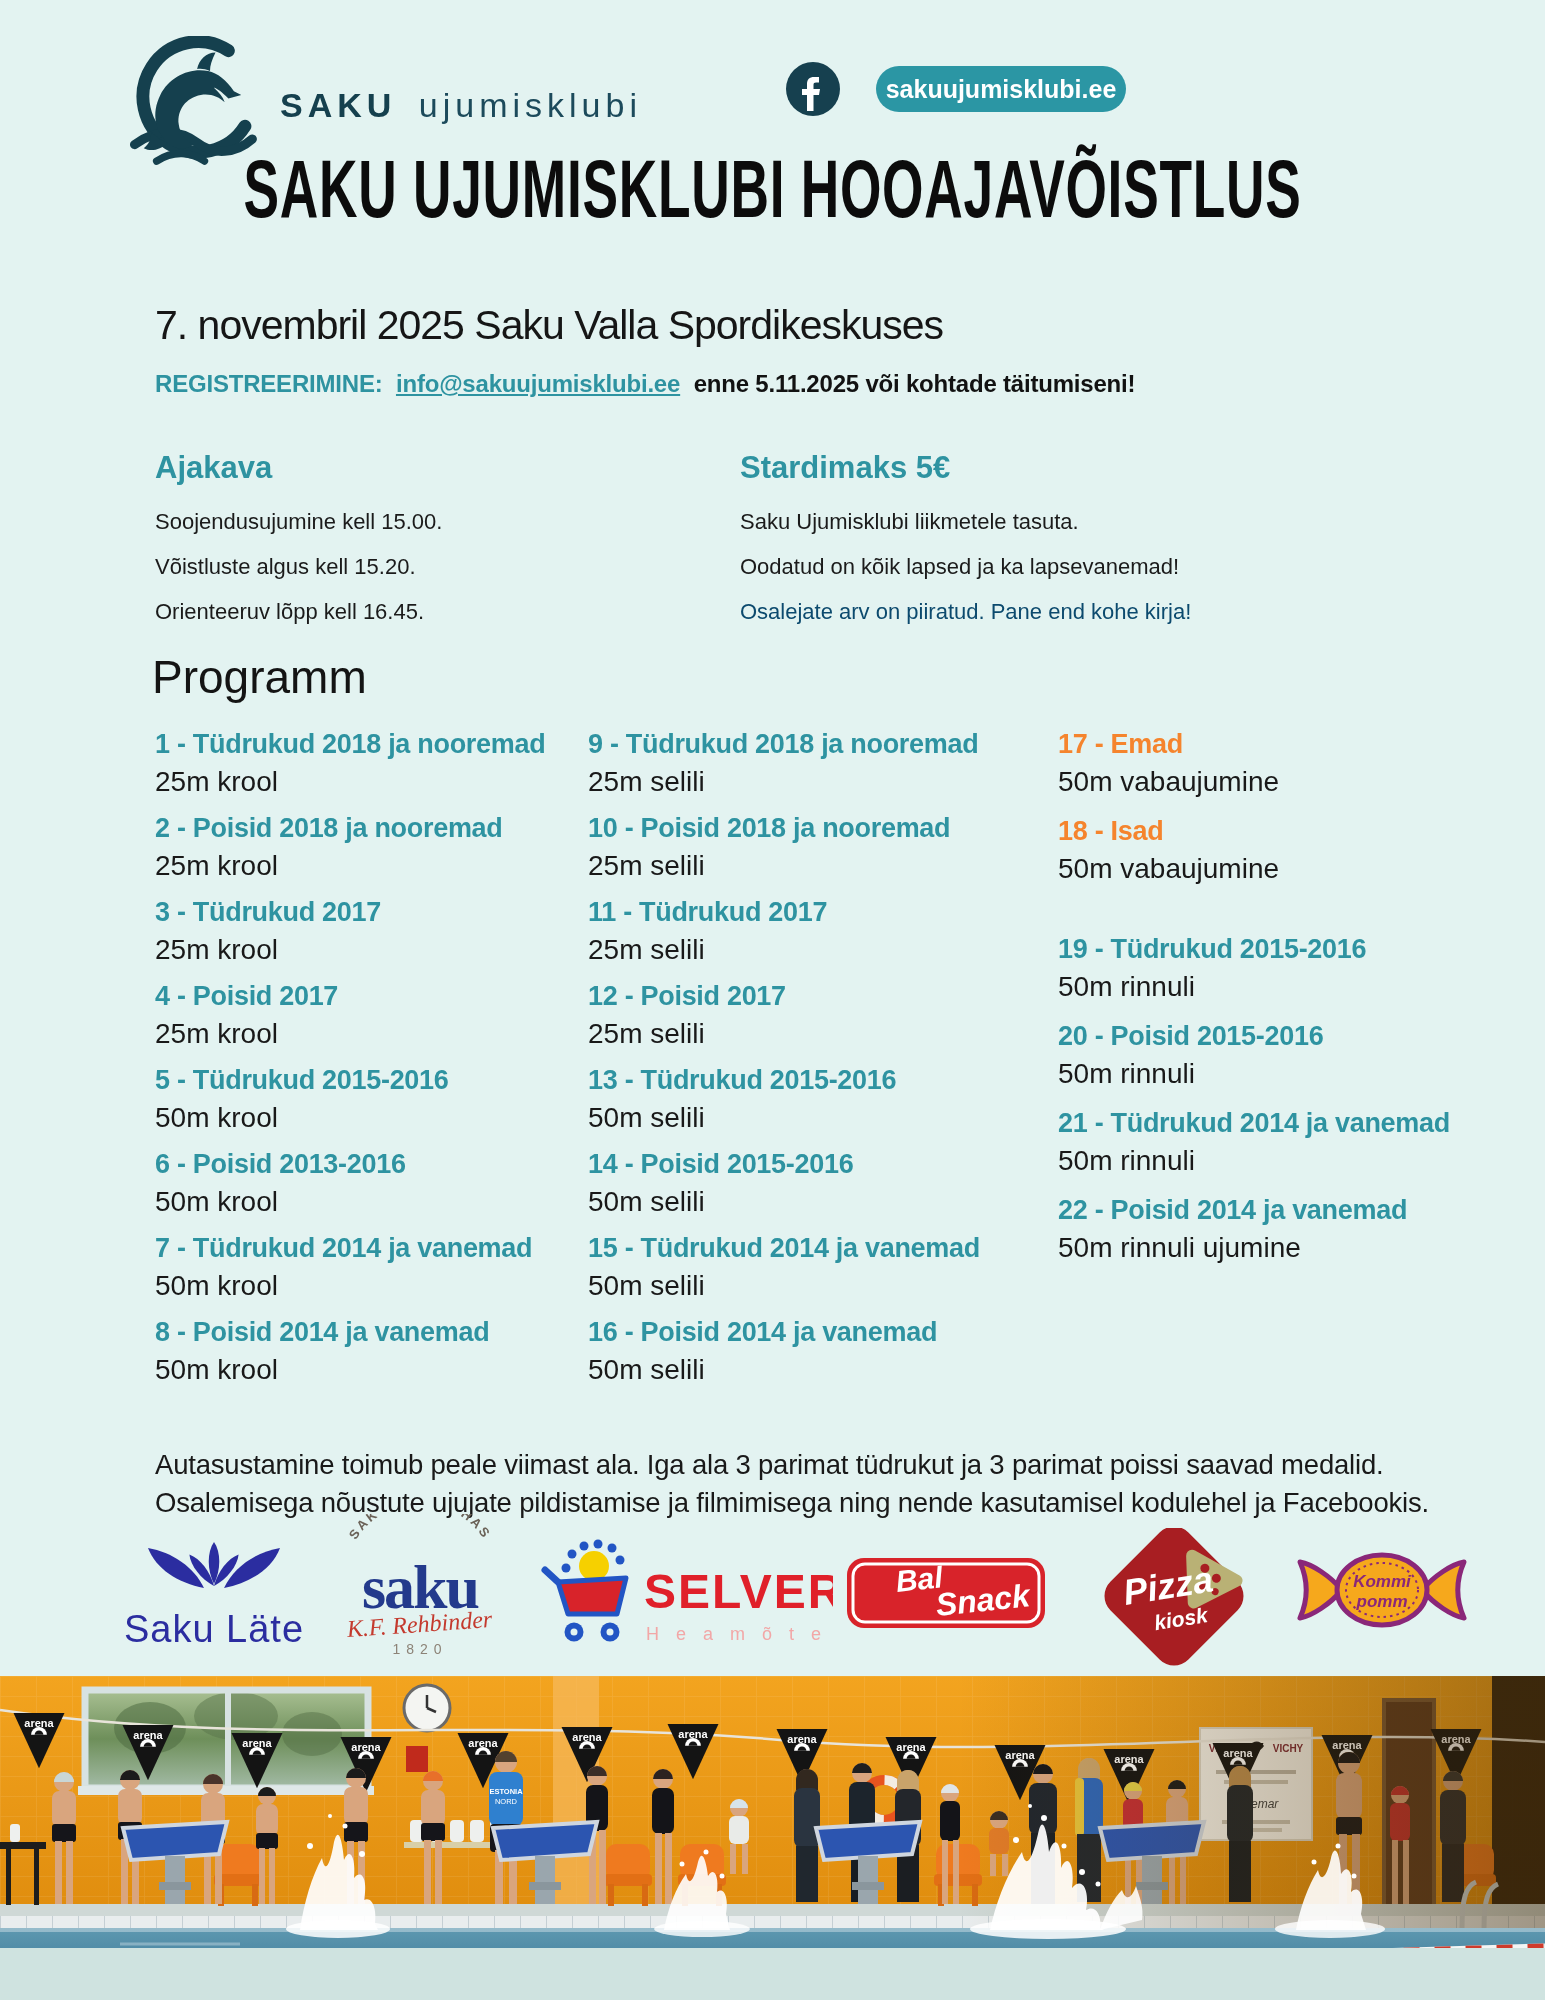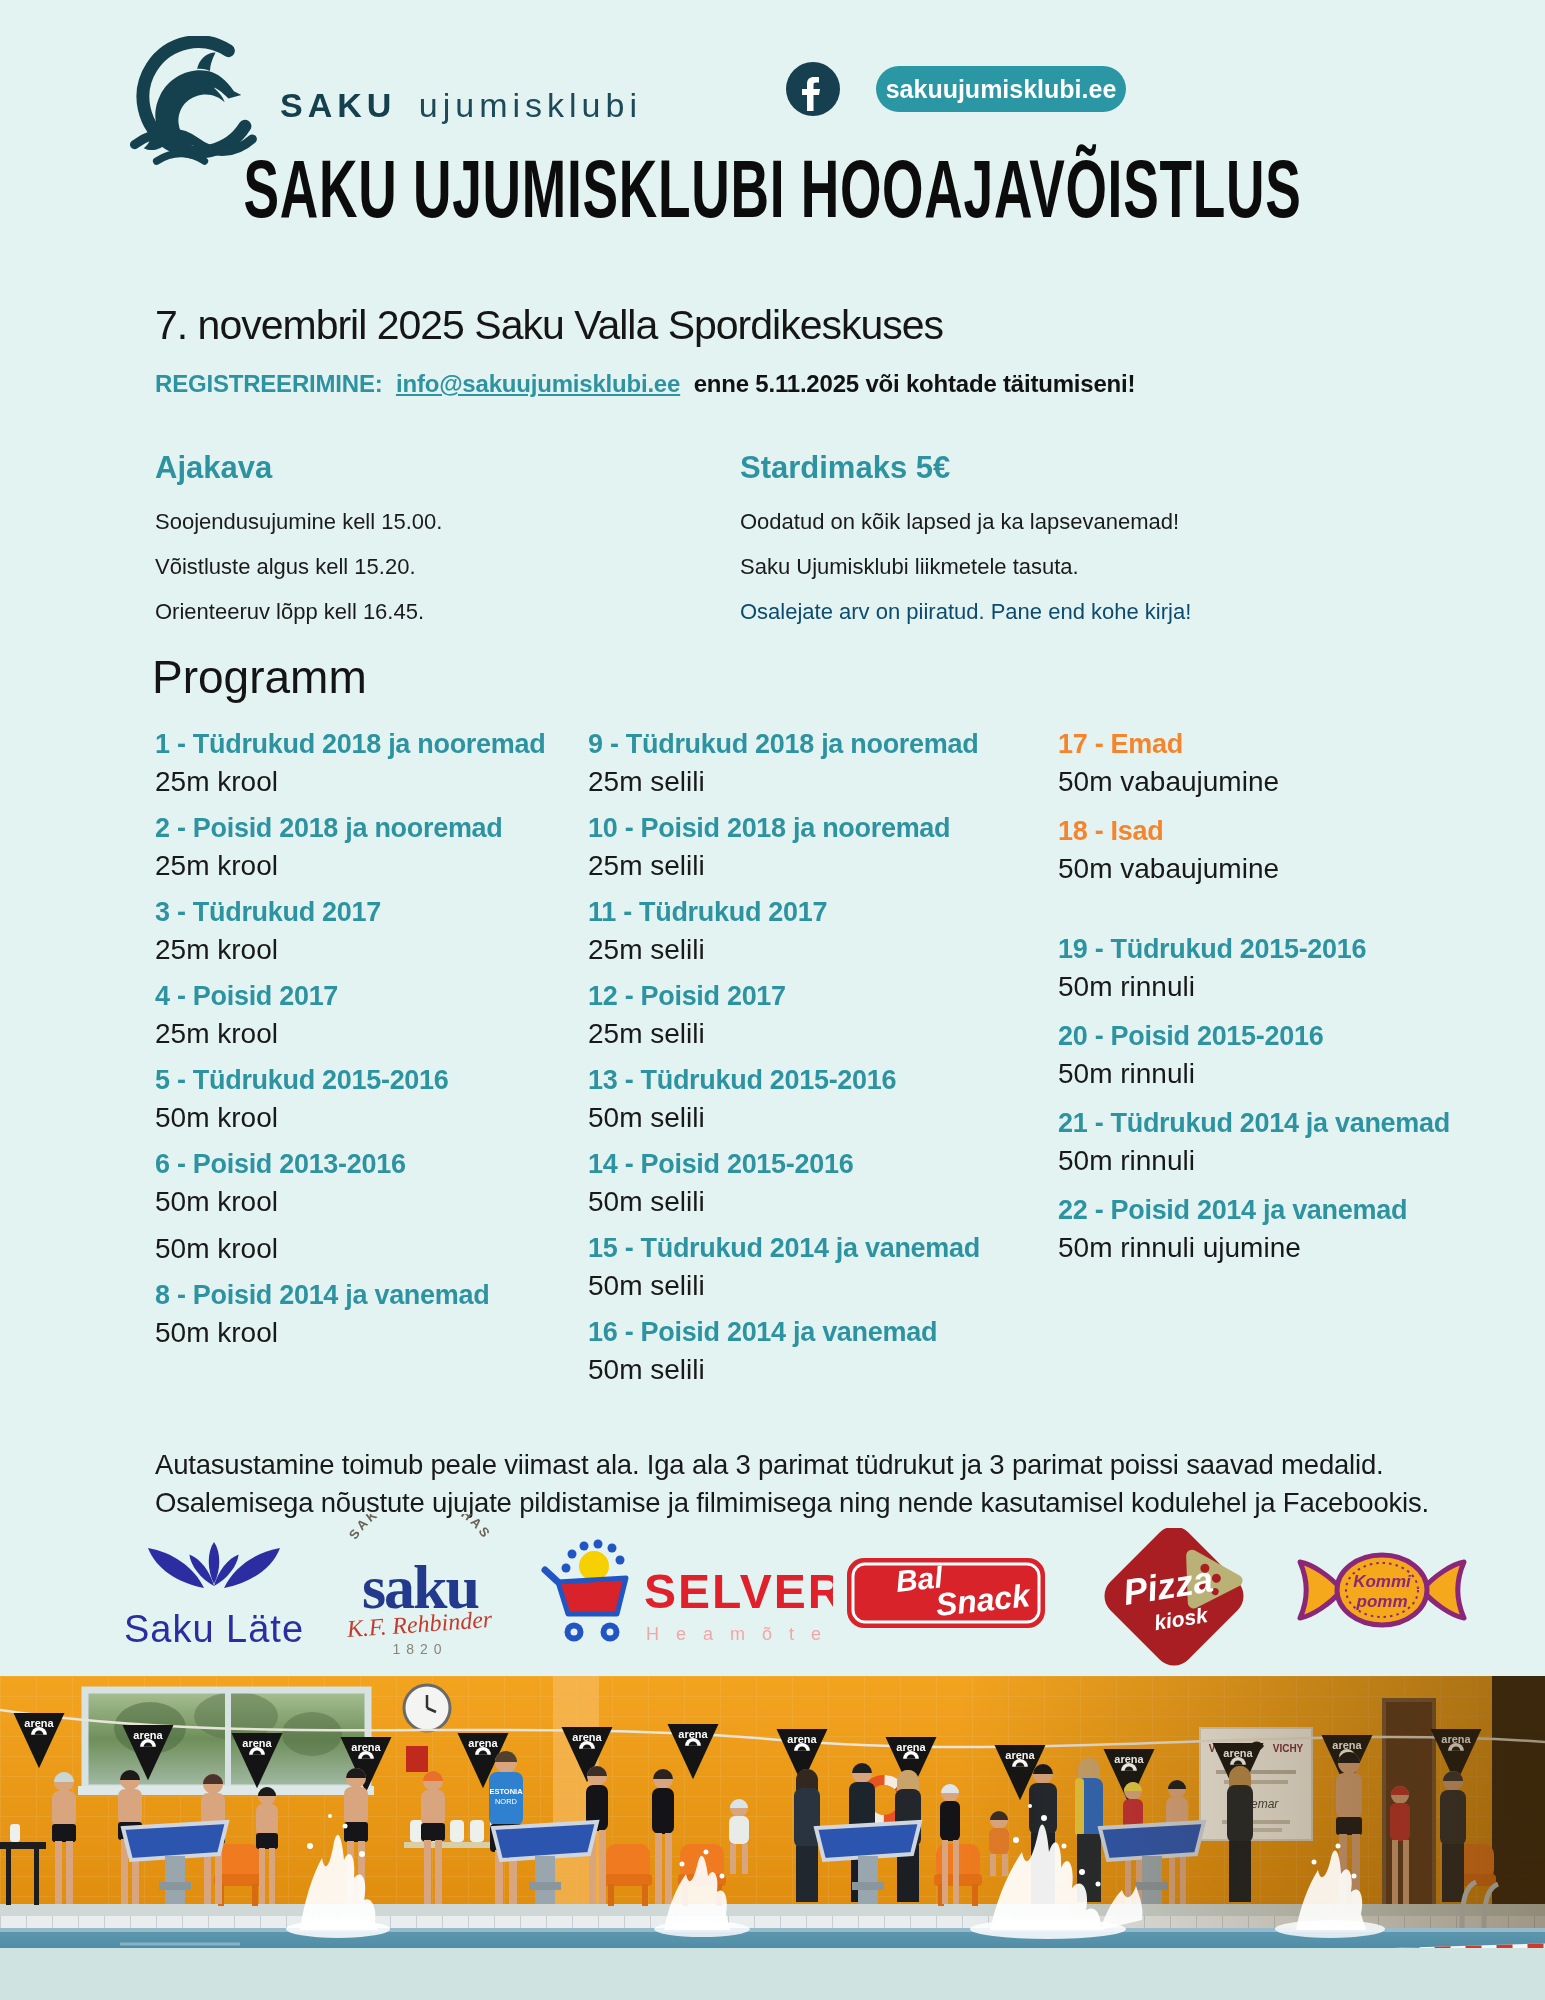"Oodatud on kõik lapsed ja" div.sec-line { order: before "Saku Ujumisklubi liikmetele tasuta." -> after "Saku Ujumisklubi liikmetele tasuta." }
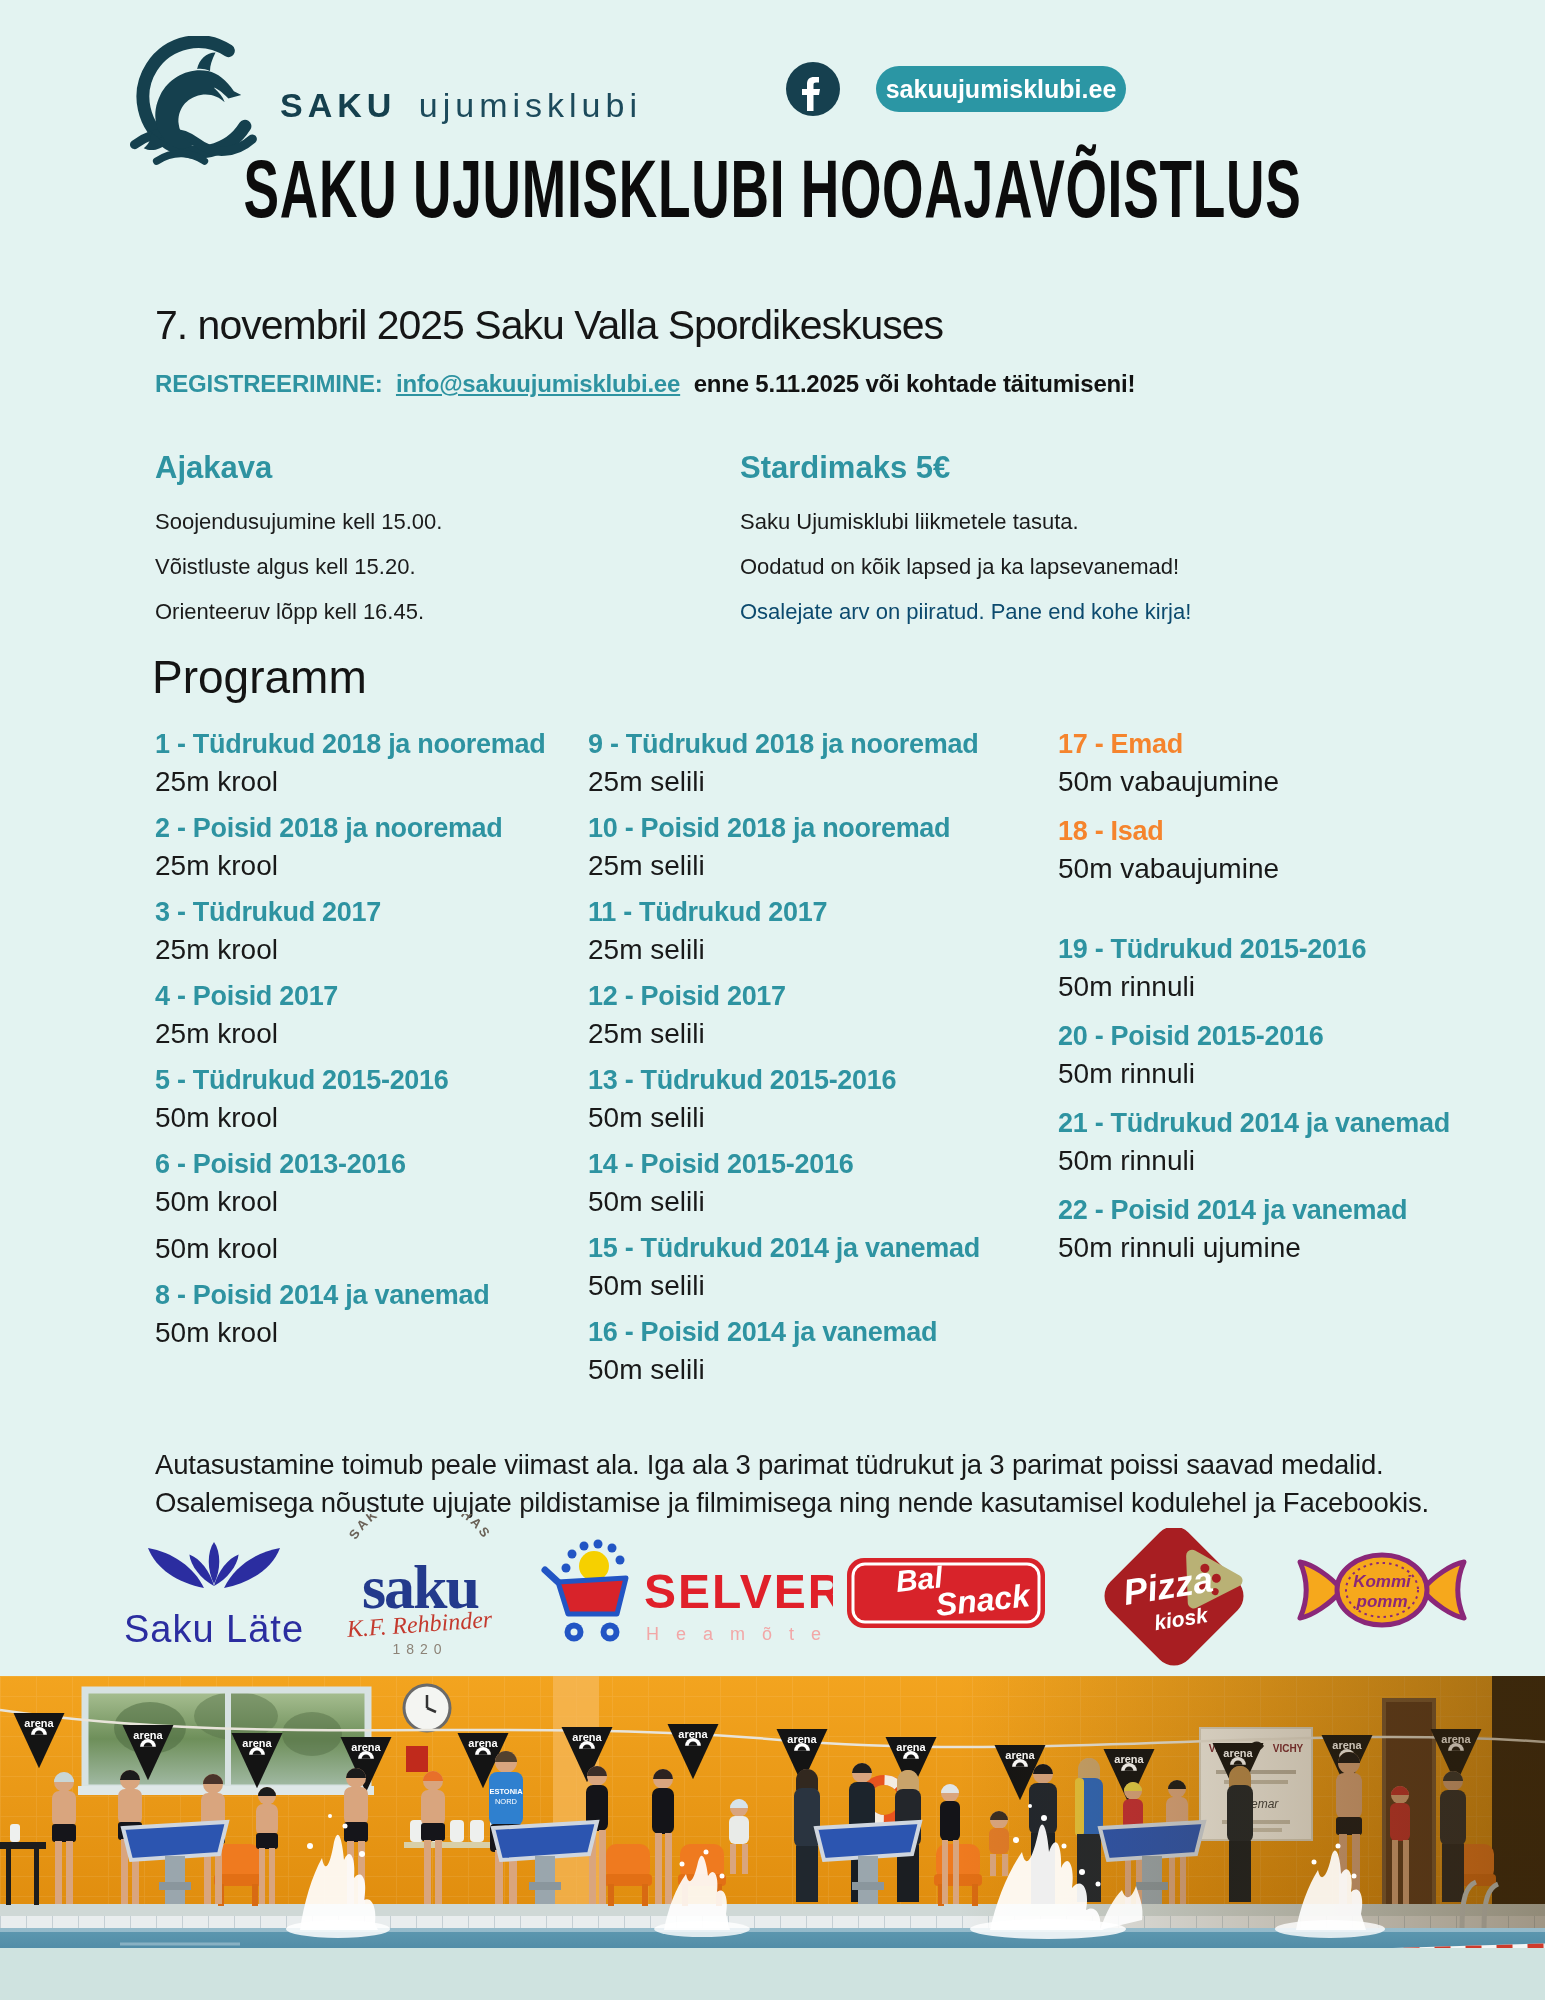"7 - Tüdrukud 2014 ja" div.evt-title { html: none -> <div>7 - Tüdrukud 2014 ja vanemad</div> }
